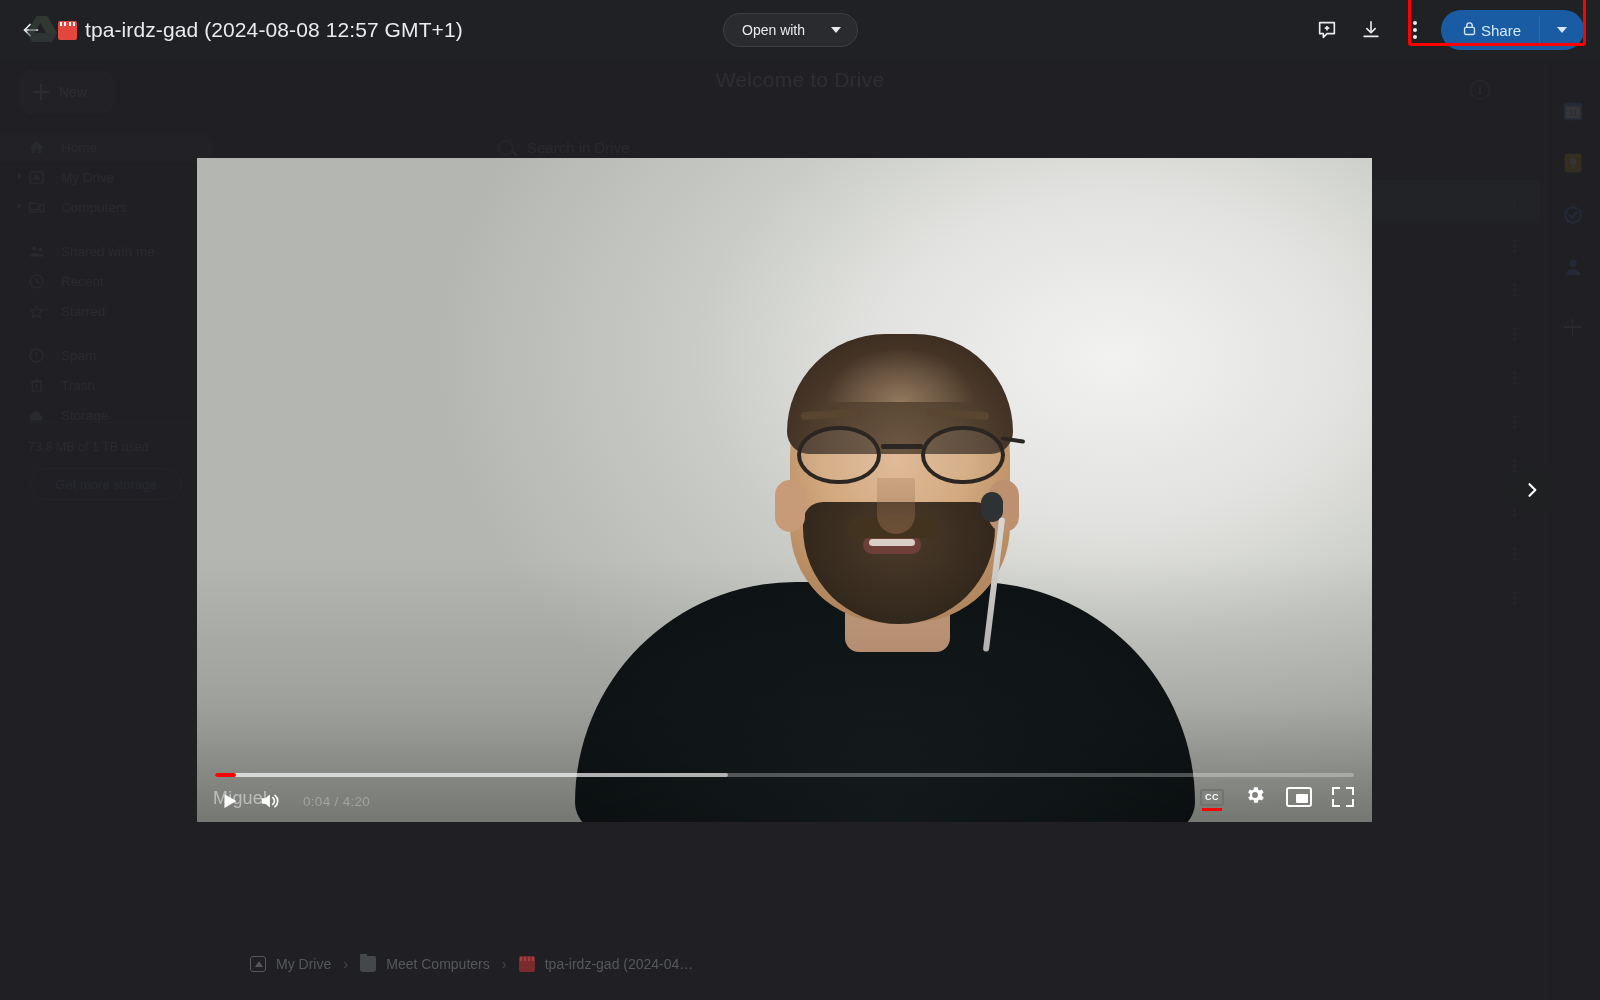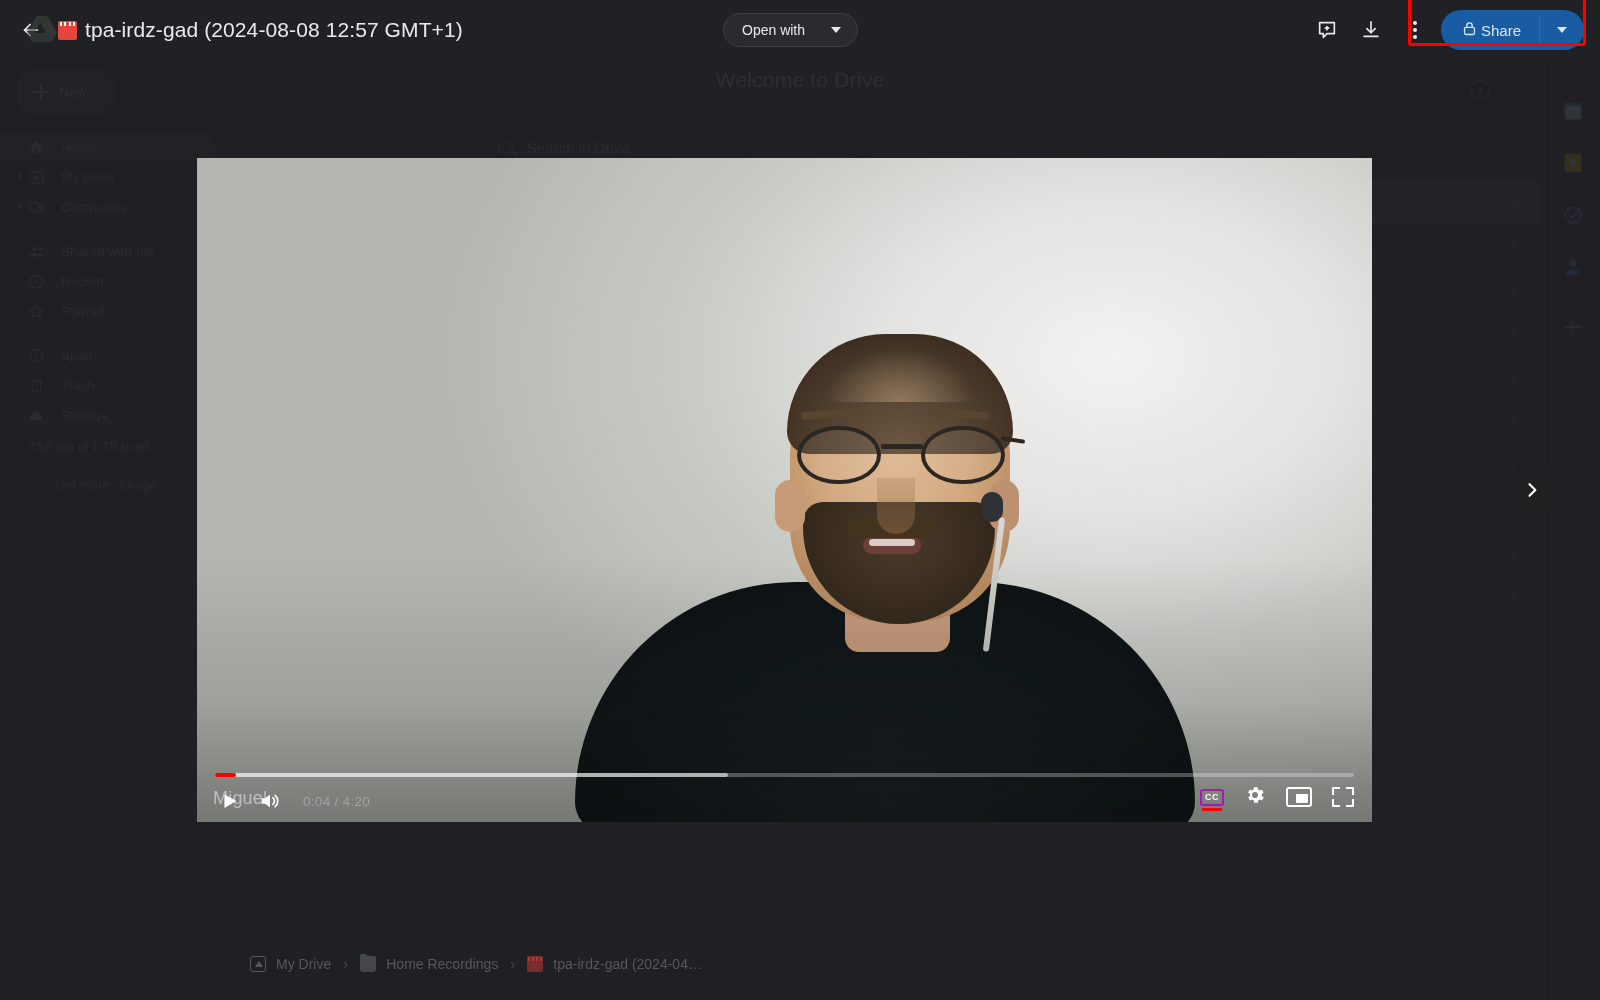"CC" .cc-box { border: 2px solid #a21caf -> 2px solid #737373 }
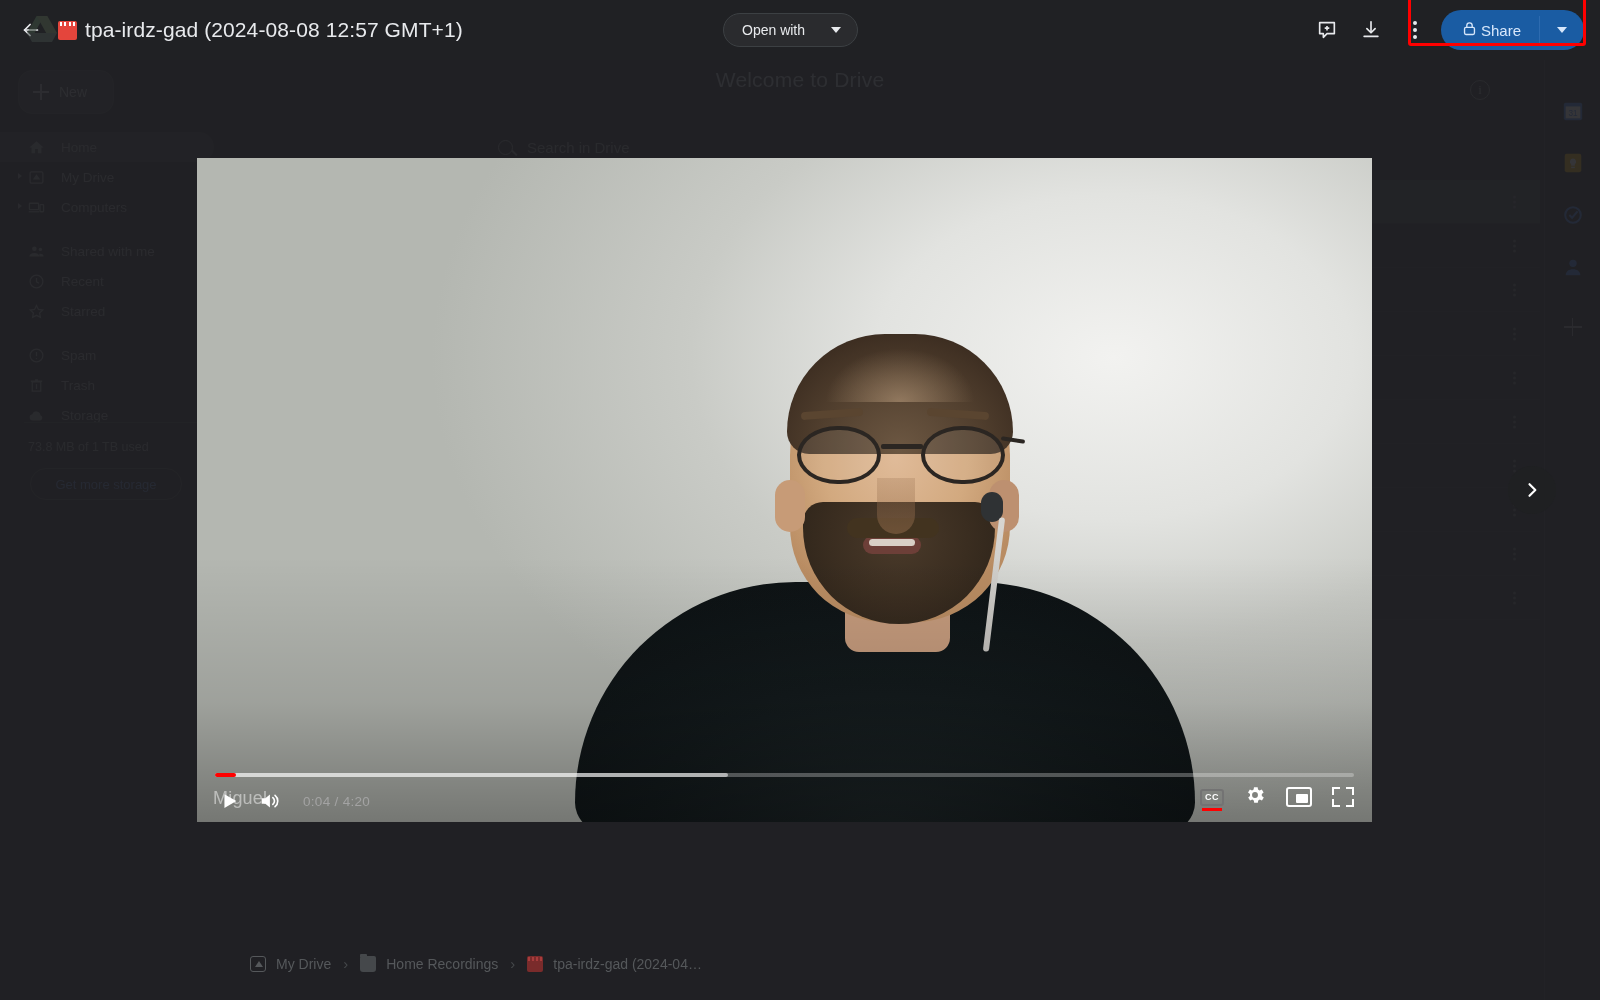"Home Recordings" span { text: Home Recordings -> Meet Computers }
